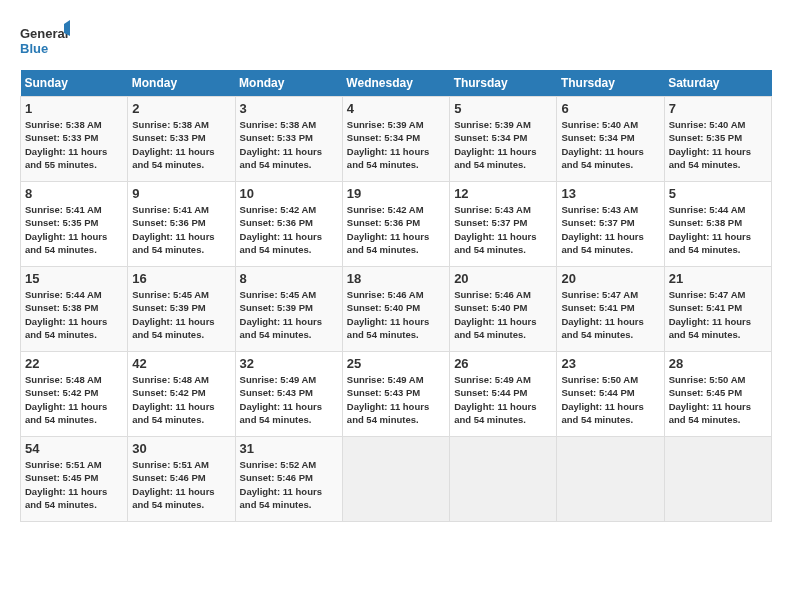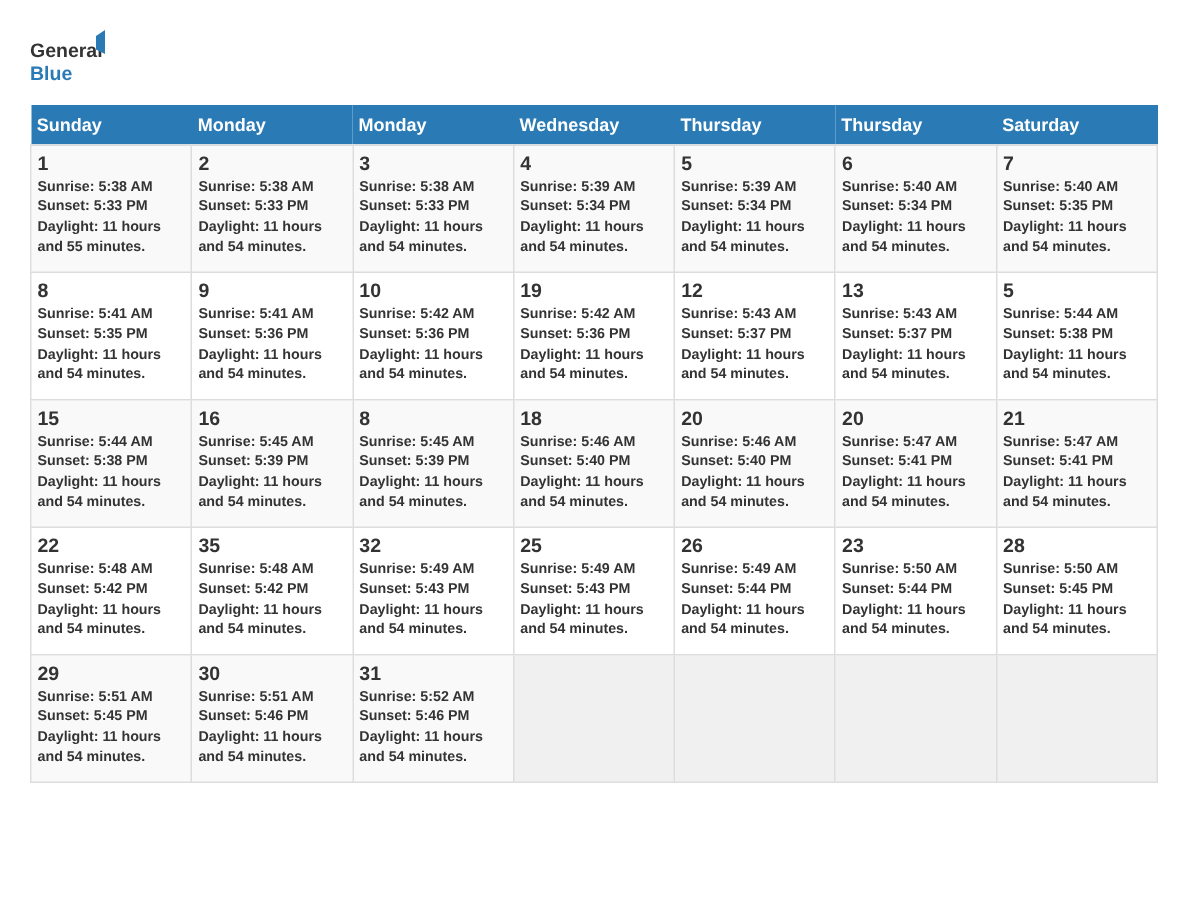"35" span.day-num { text: 35 -> 42 }
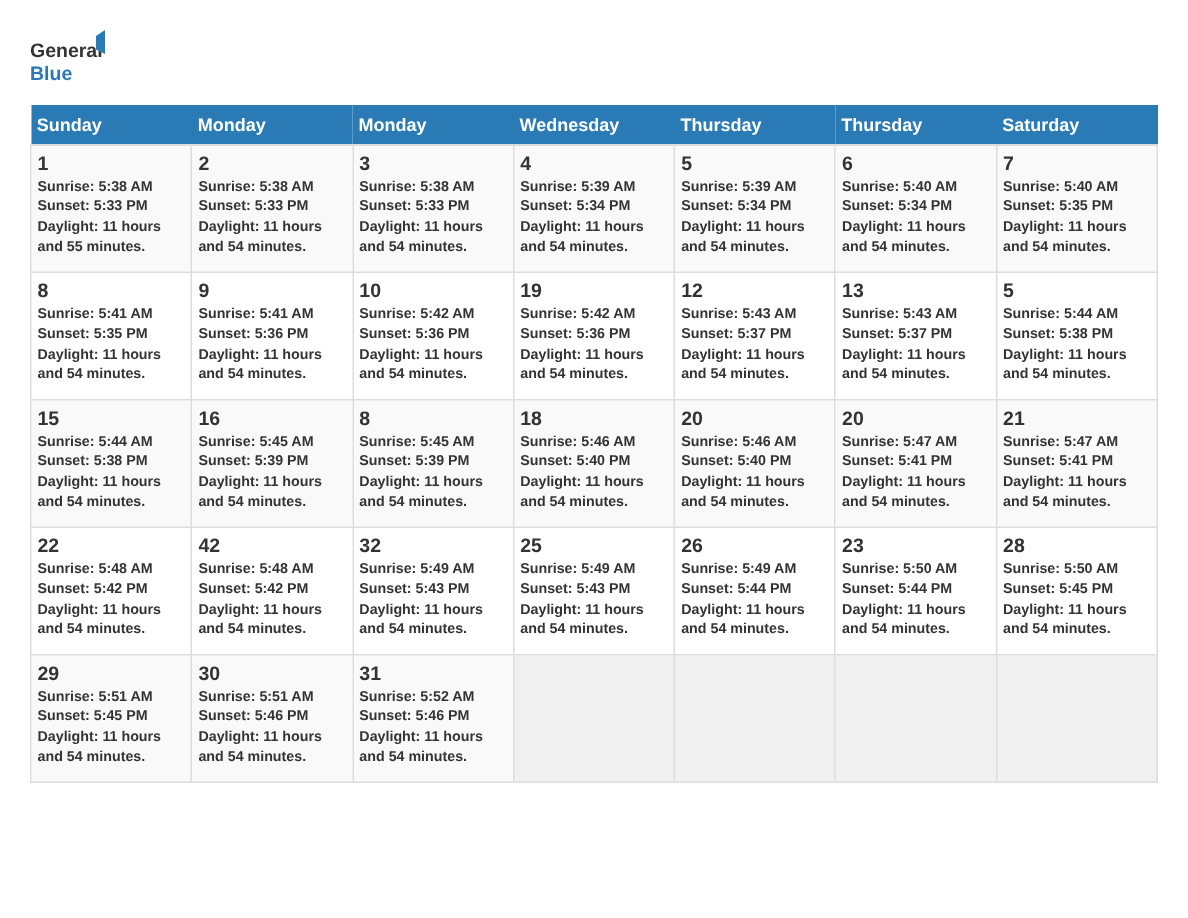"29" span.day-num { text: 29 -> 54 }
